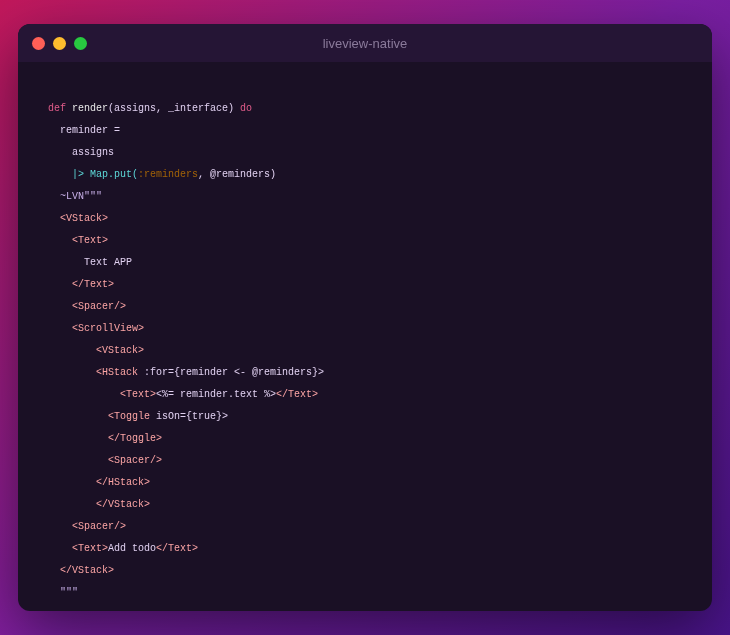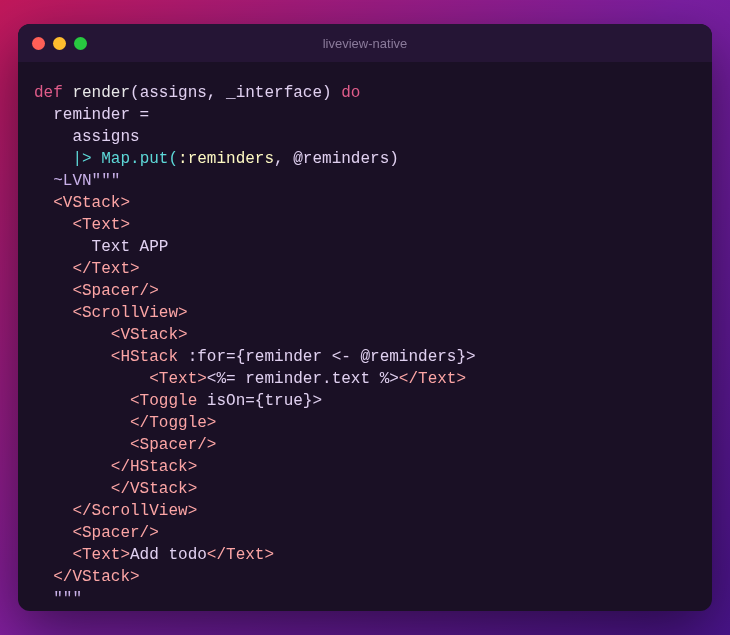"def render(assigns, _interface) do" .code-area { font-size: 16px -> 10px; margin-top: none -> 16px; padding: 20px 16px -> 20px 30px }
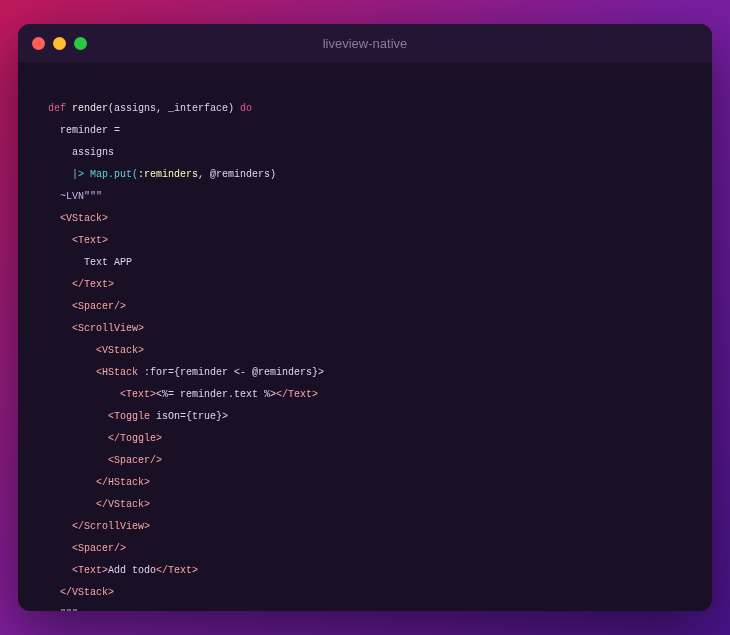":reminders" .atom { color: #fef9c3 -> #a16207 }
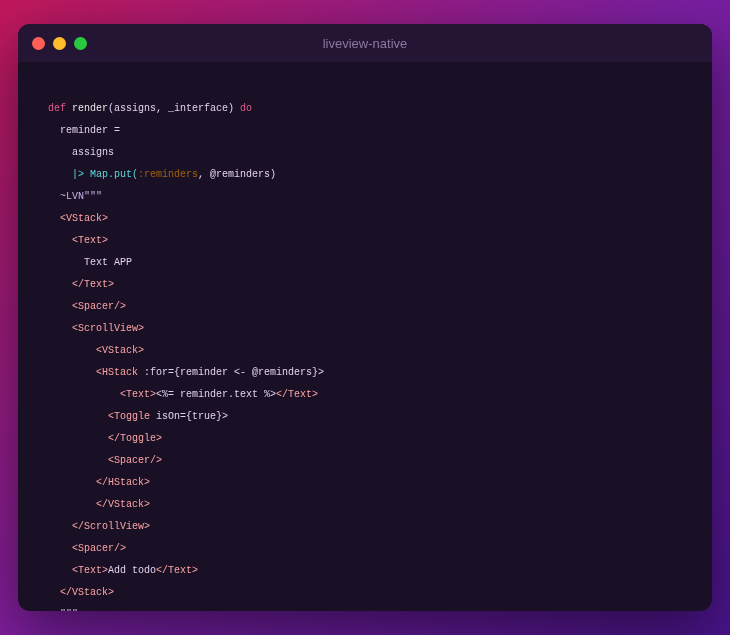"</ScrollView>" div.line { html: <div><span> </span><span>&lt;/ScrollView&gt;</span></div> -> none }
